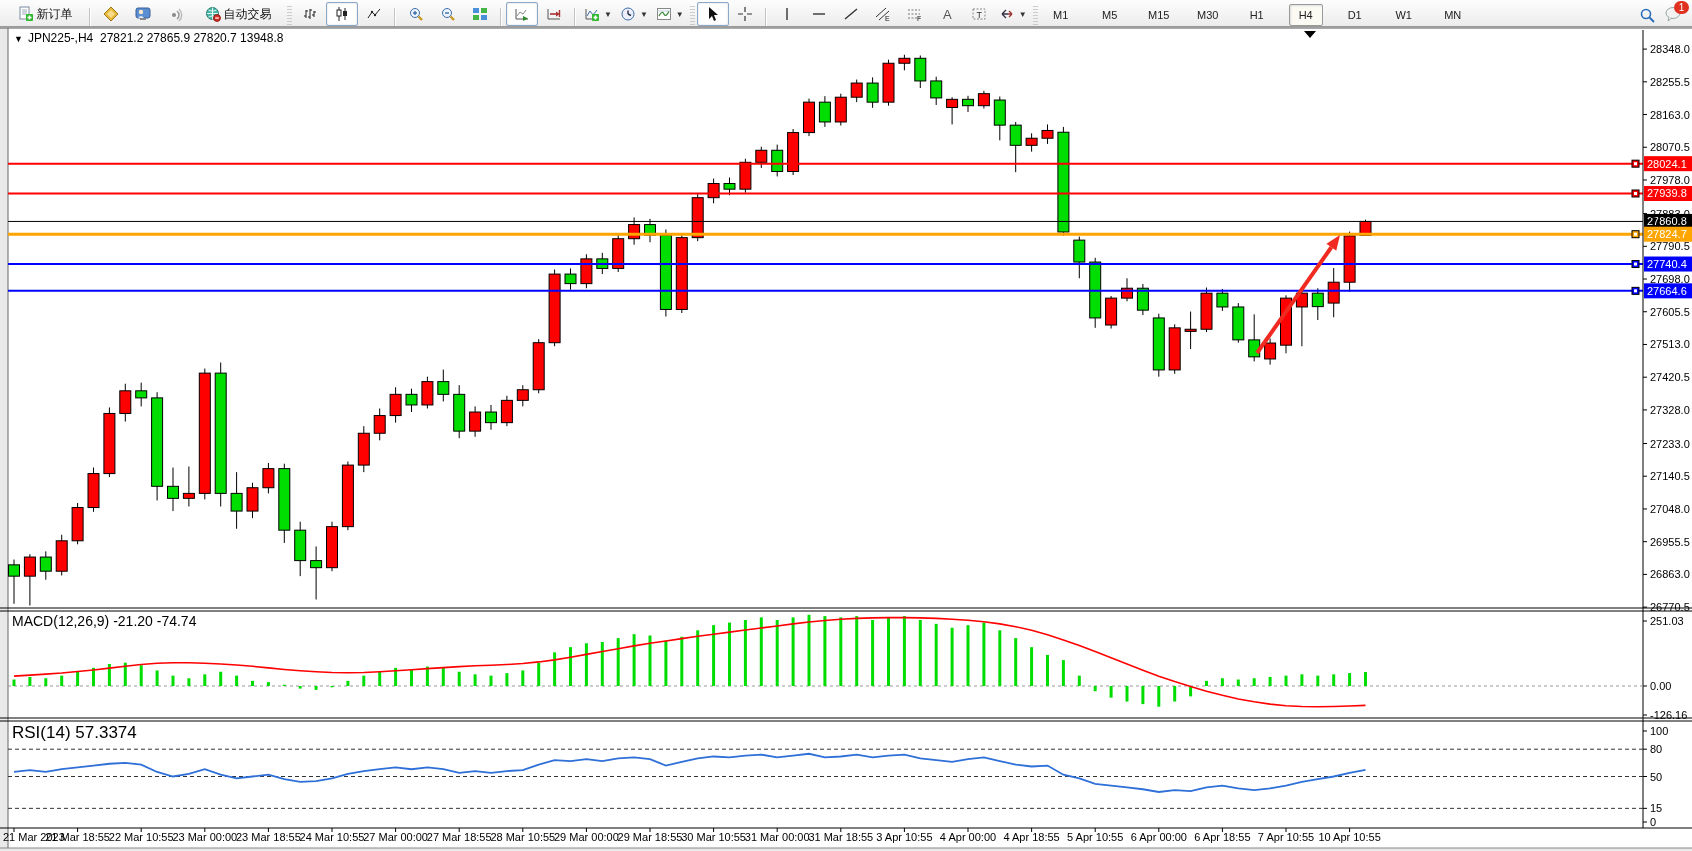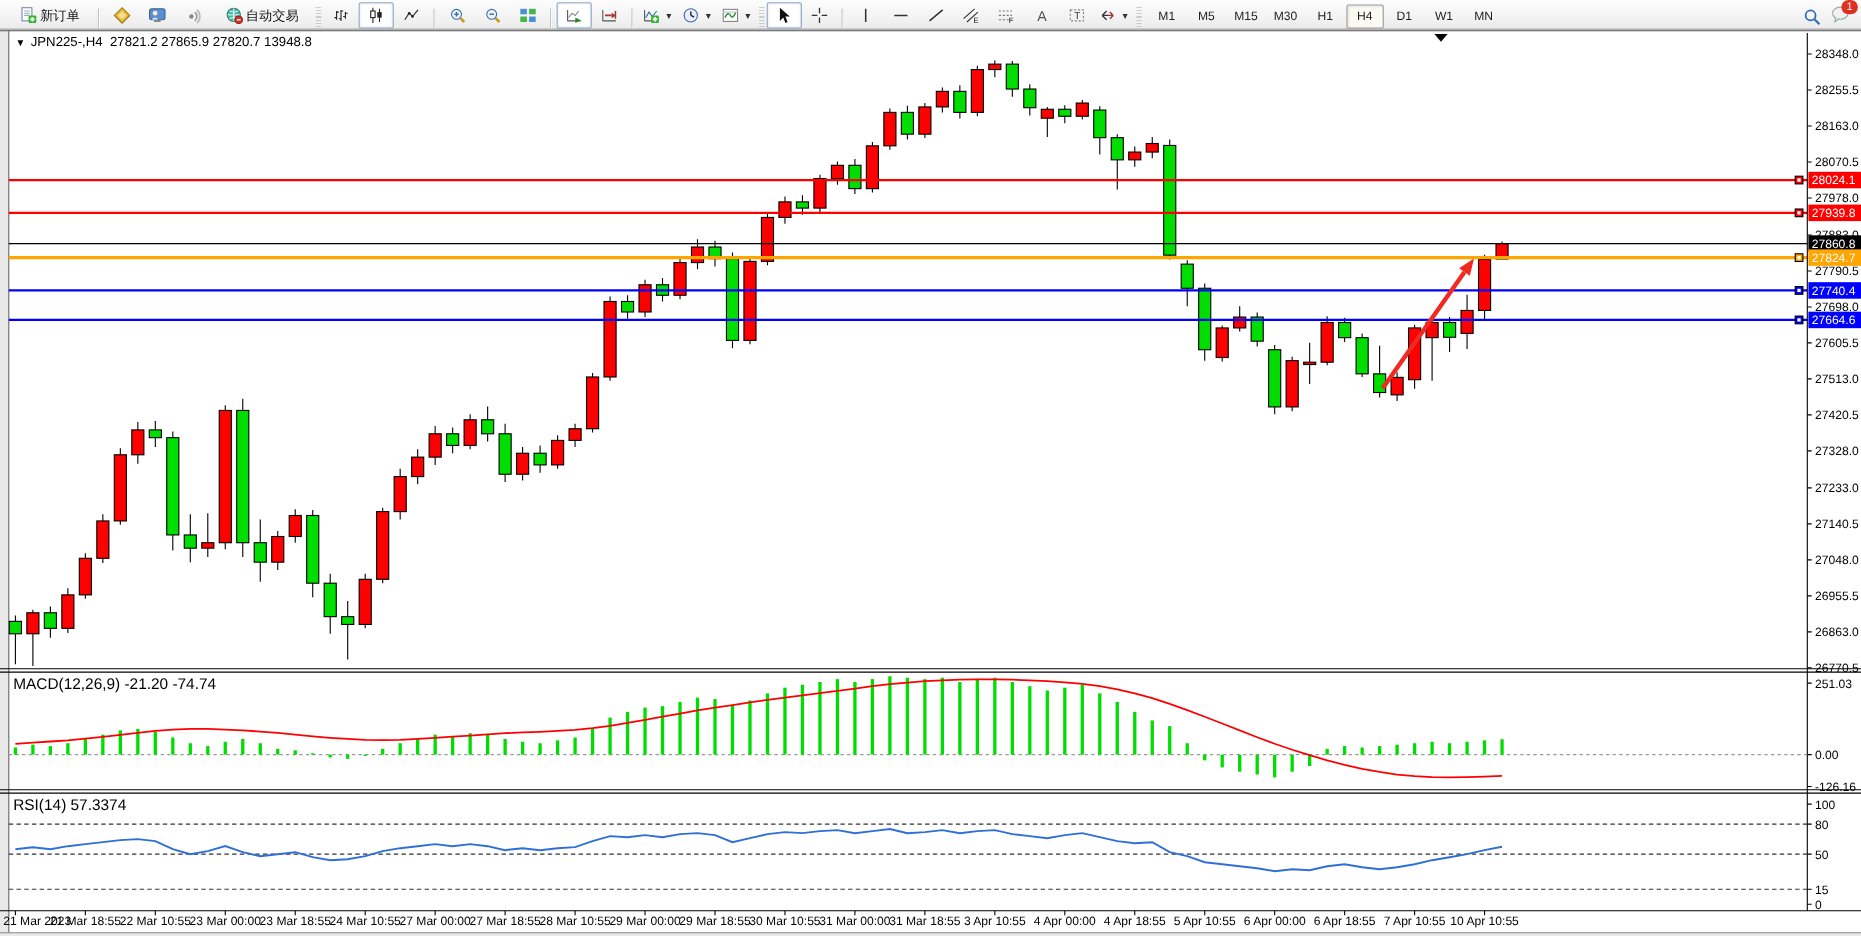"M1" #tf-group { gap: 2px -> 15px }
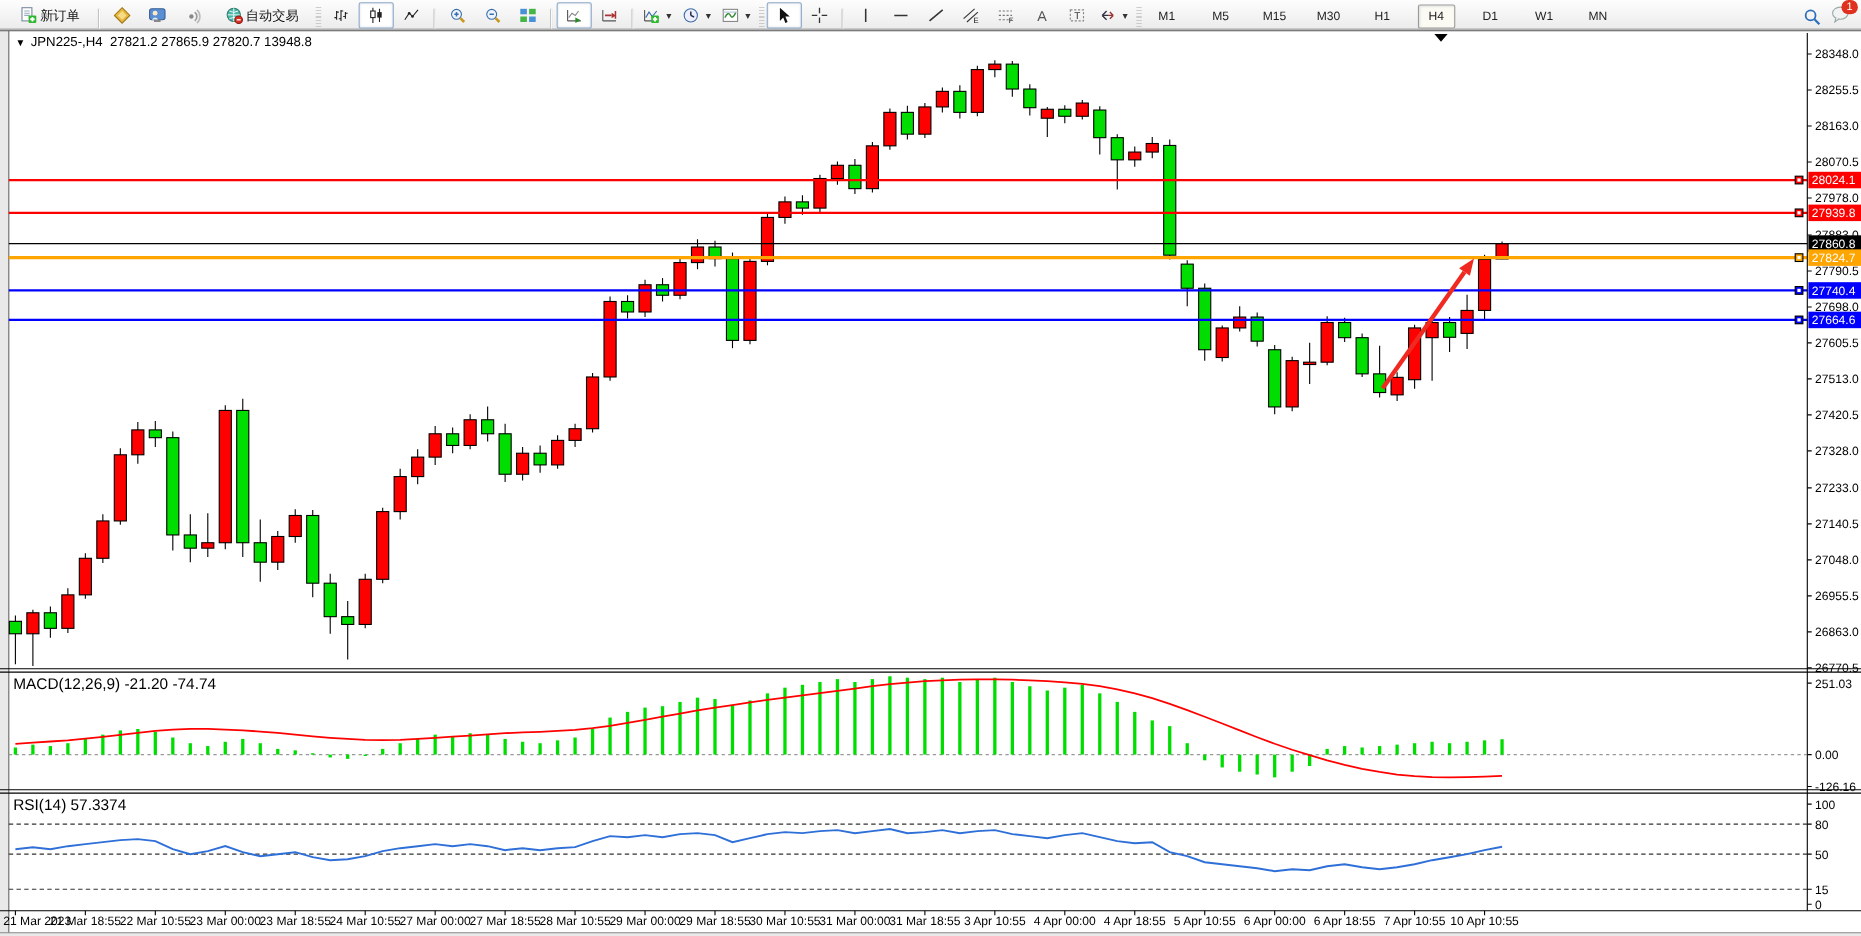"RSI(14) 57.3374" #rsi-label { font-size: 14px -> 17px }
